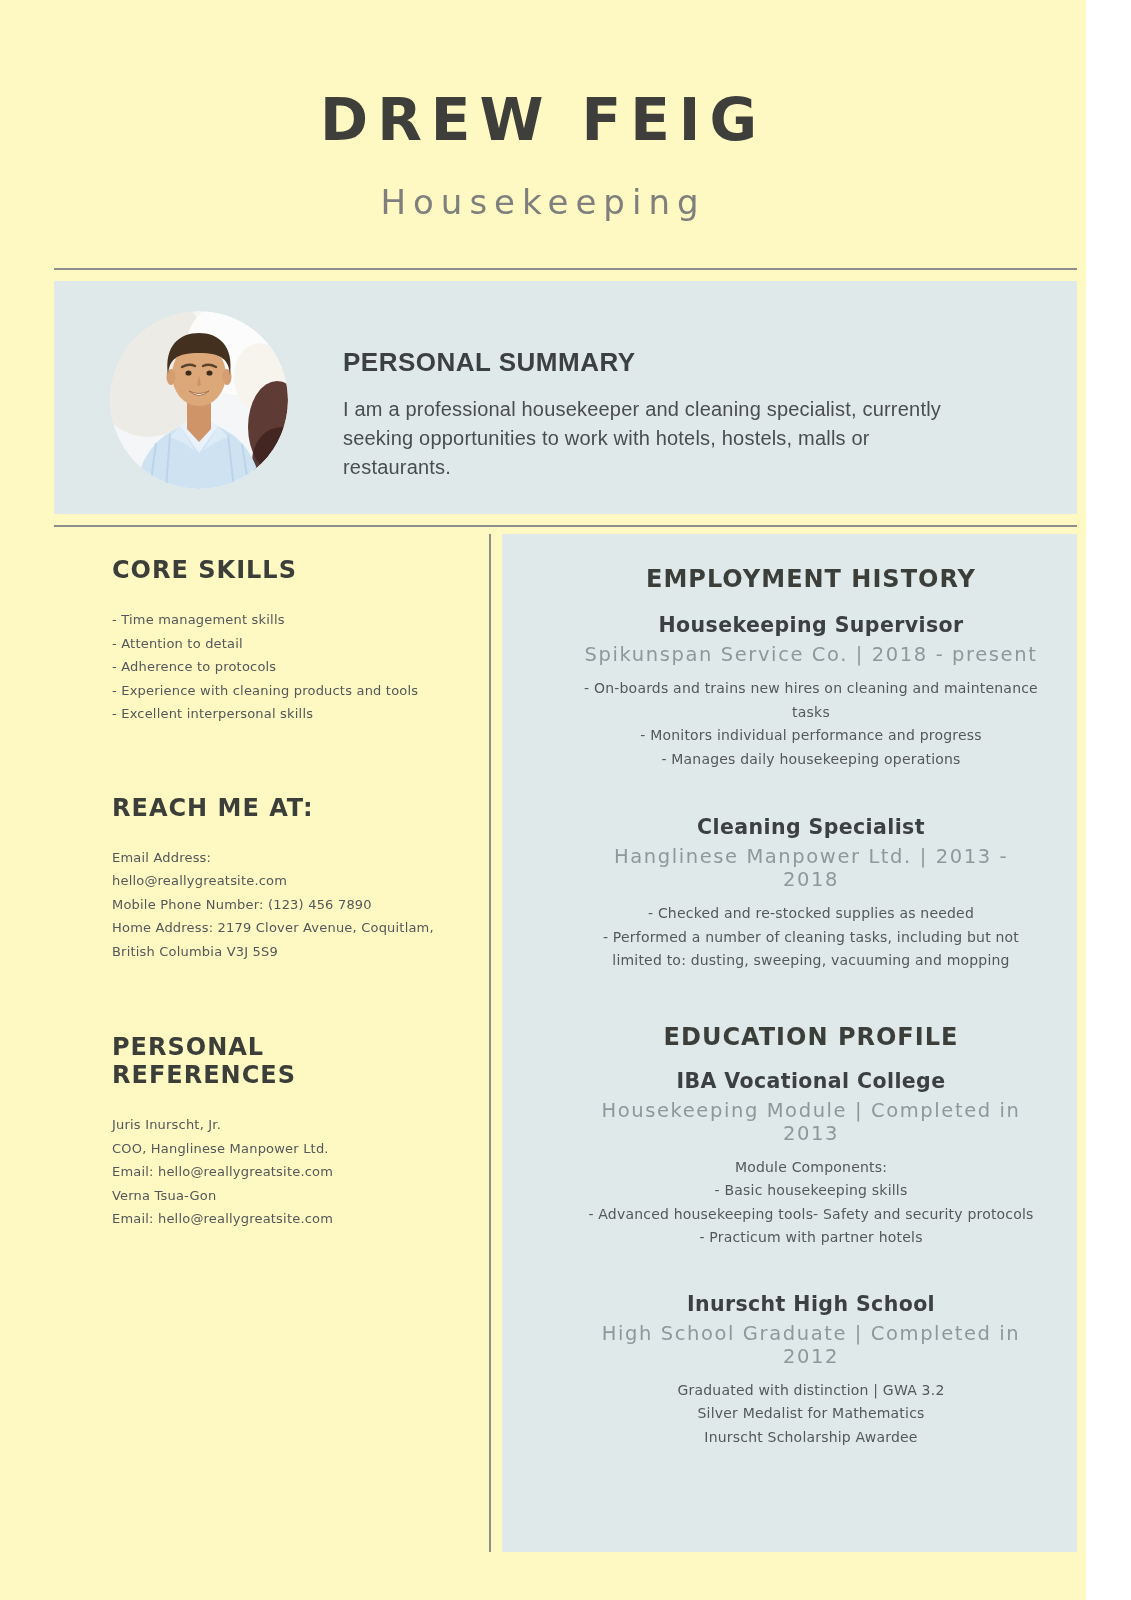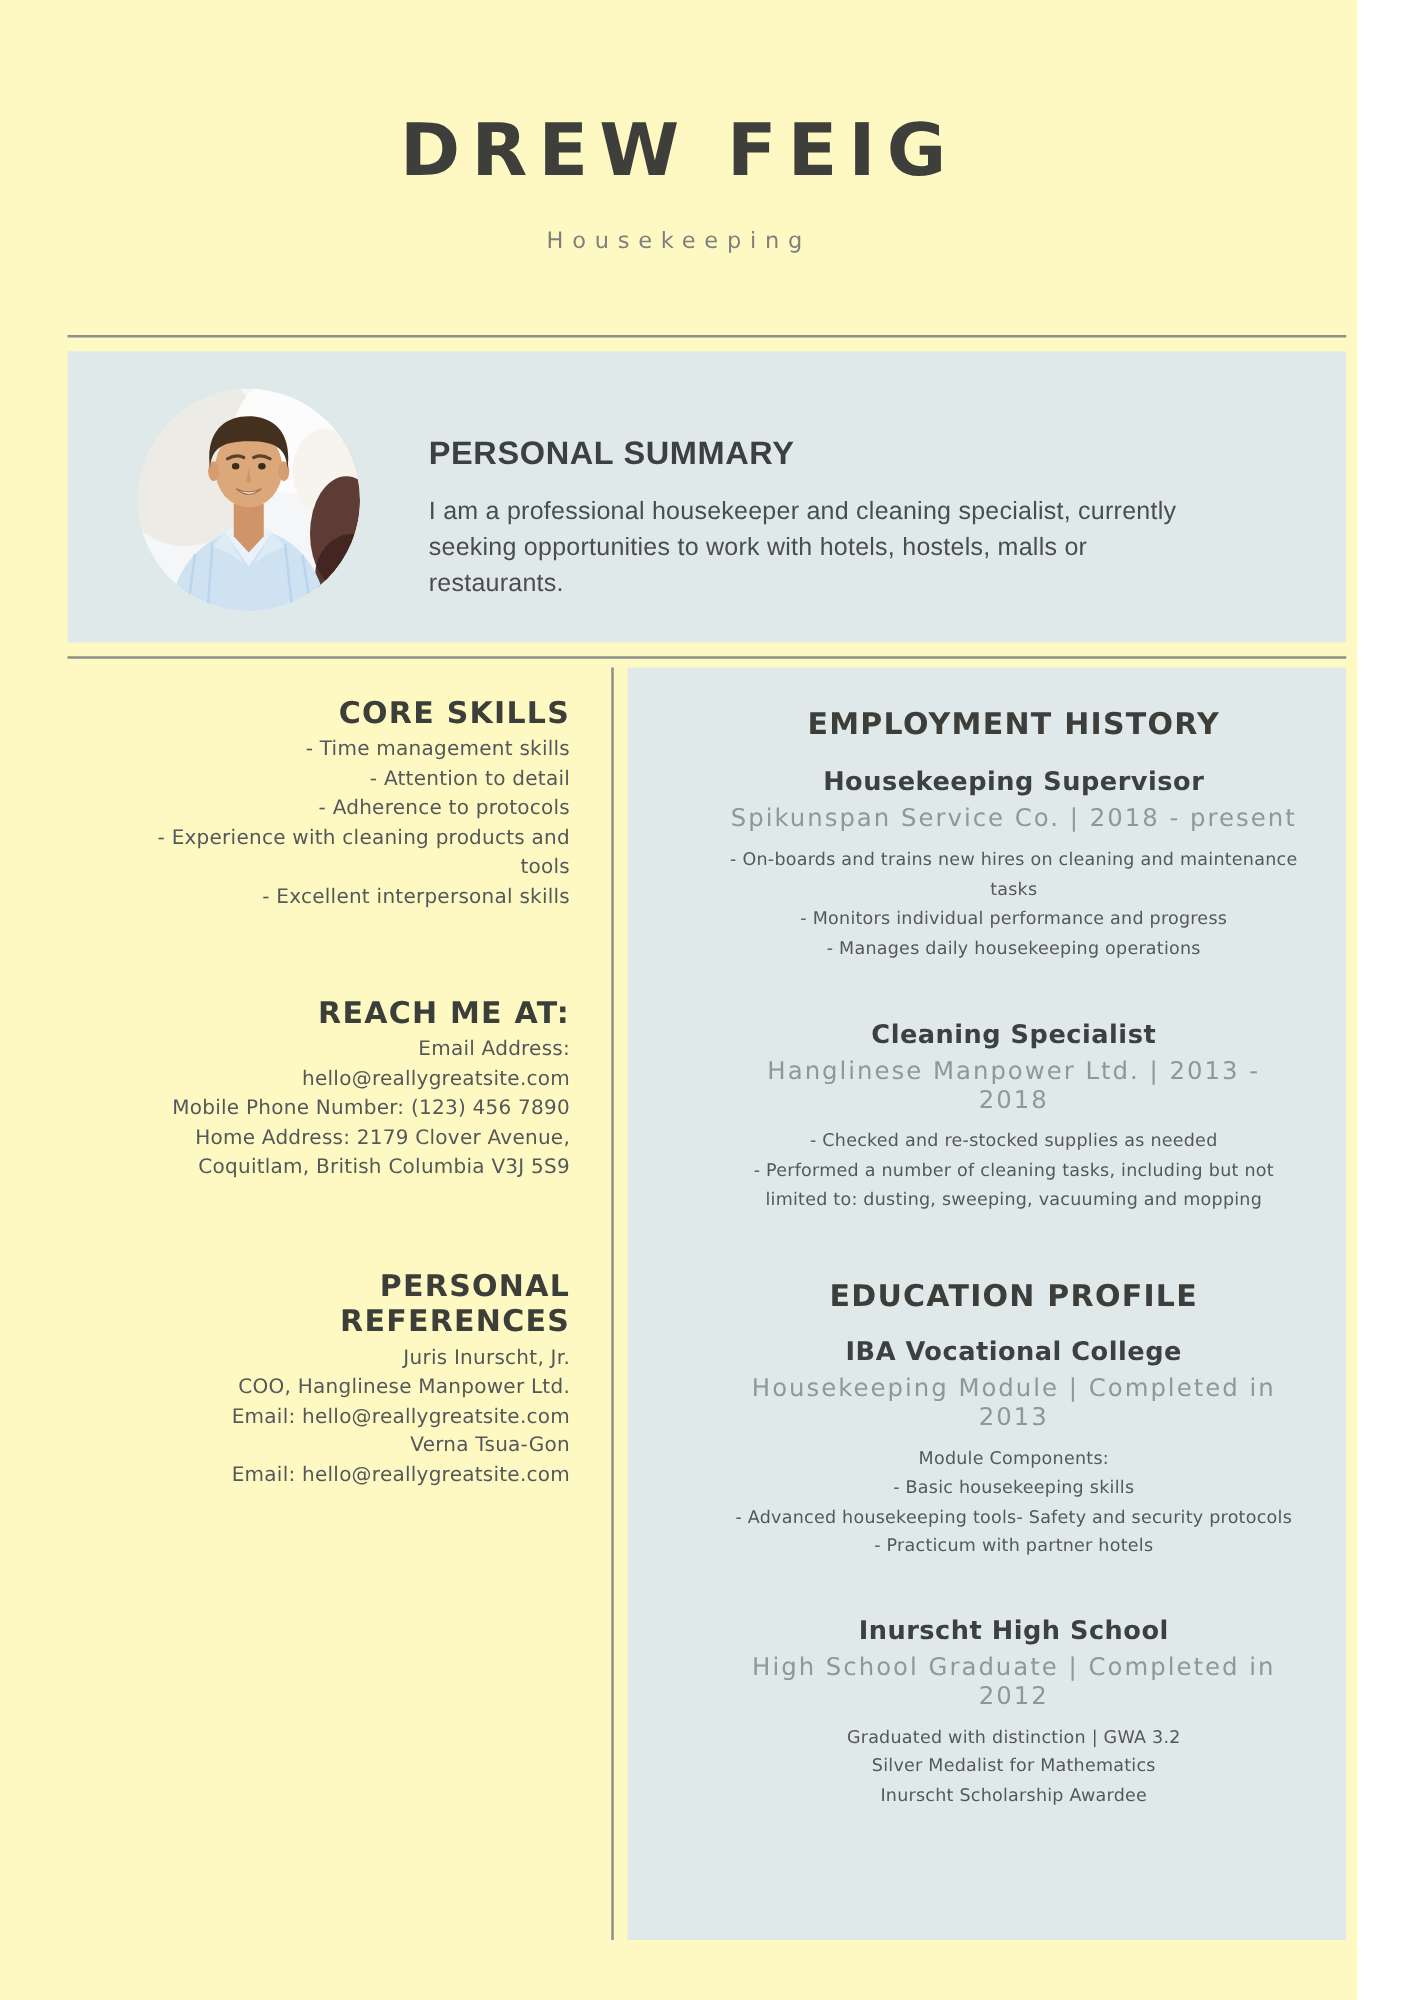"Housekeeping" .hdr .role { font-size: 18px -> 34px }
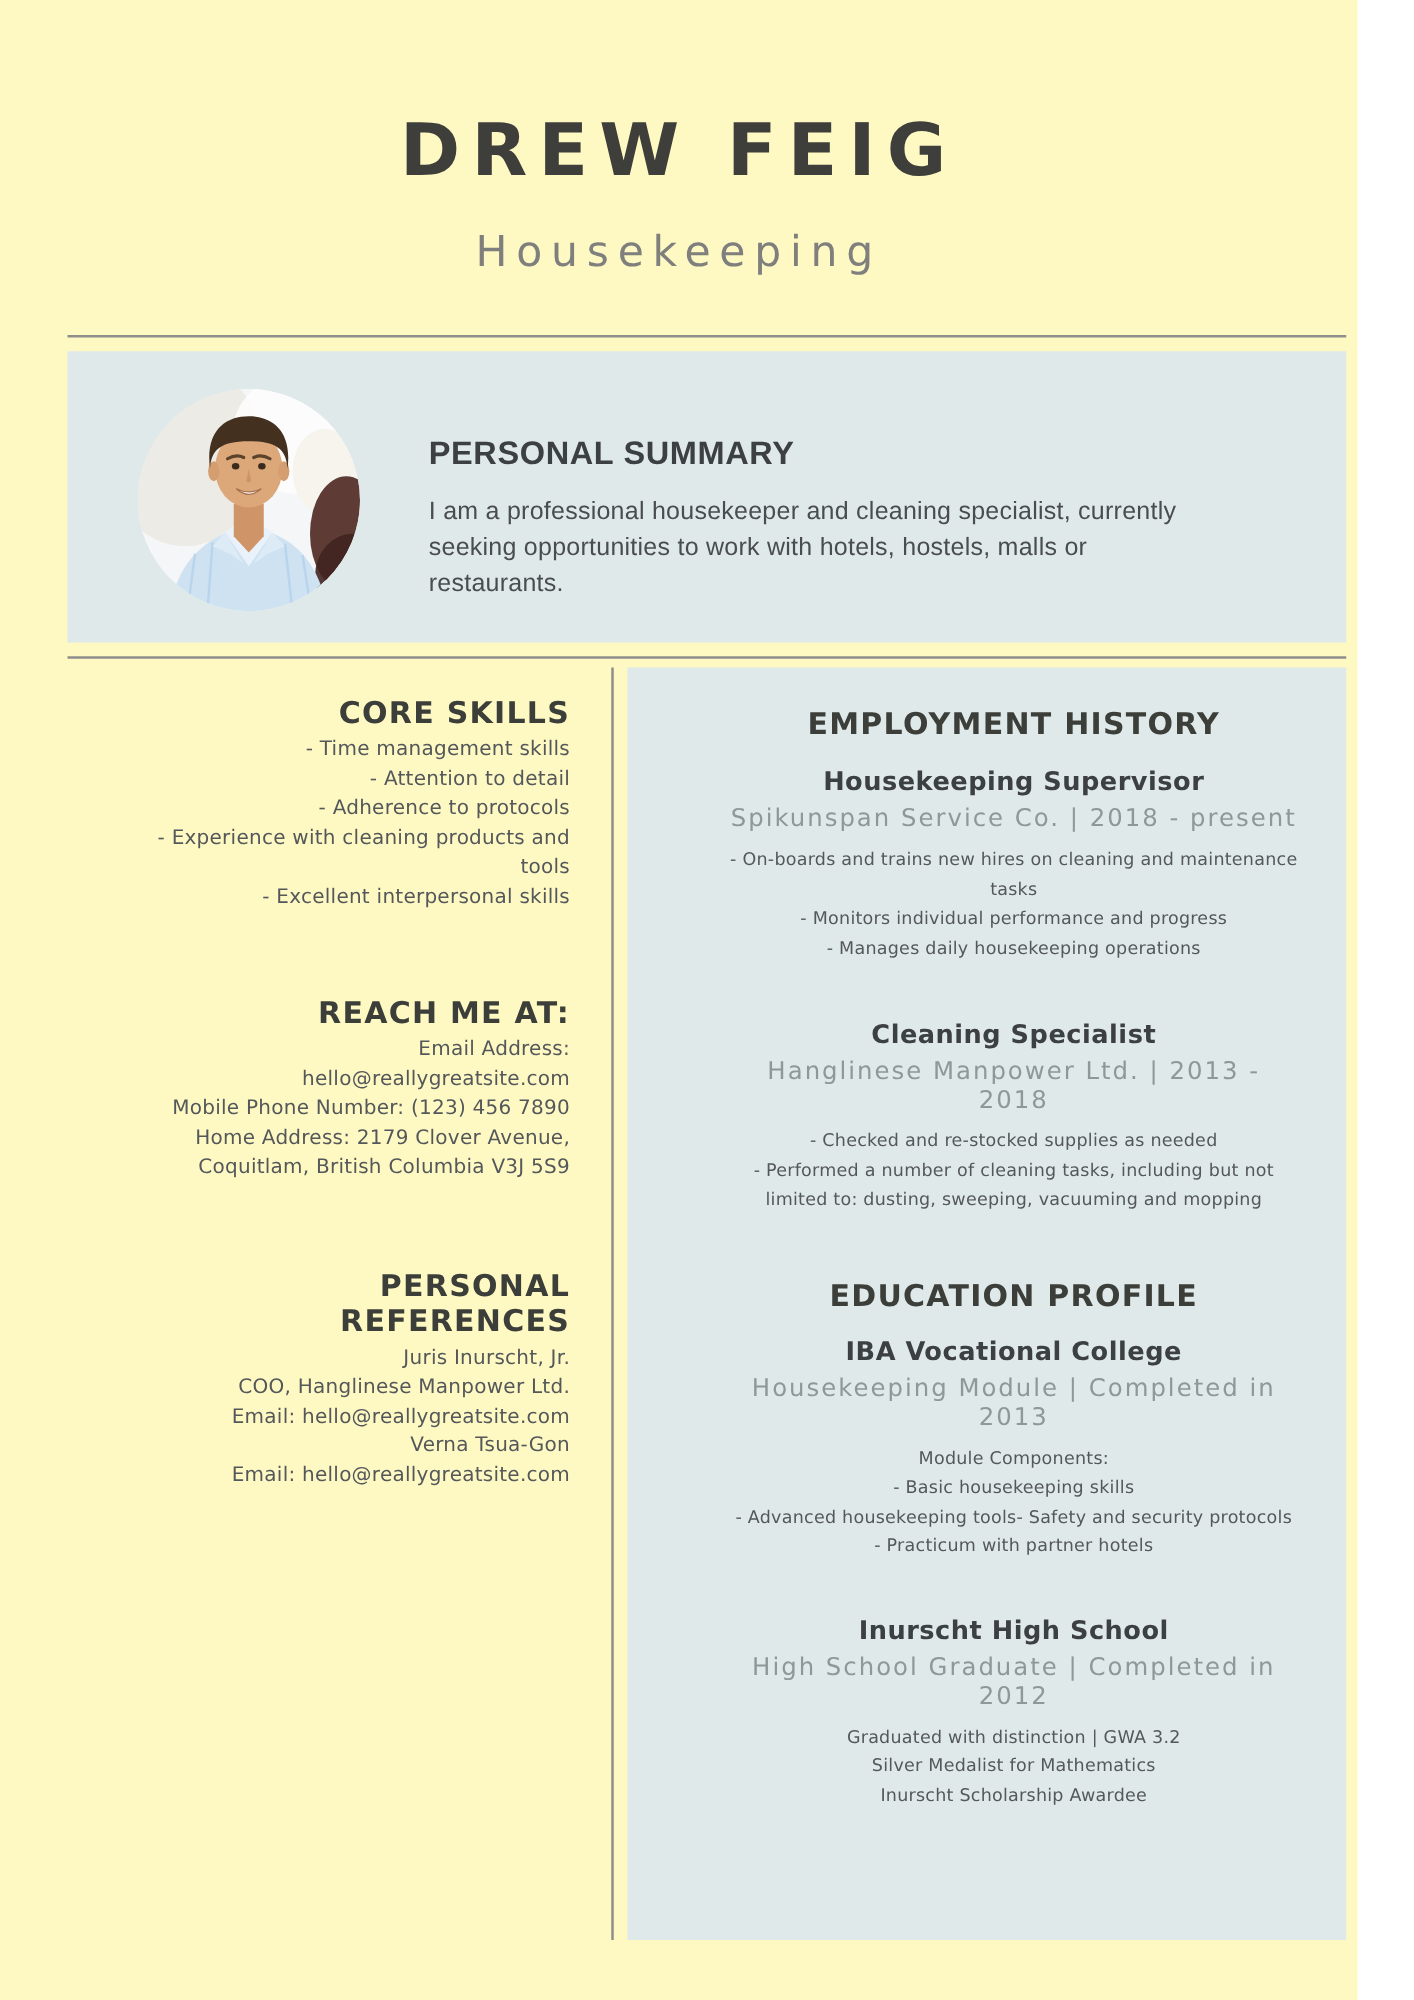"CORE SKILLS" .left-col { text-align: right -> none }
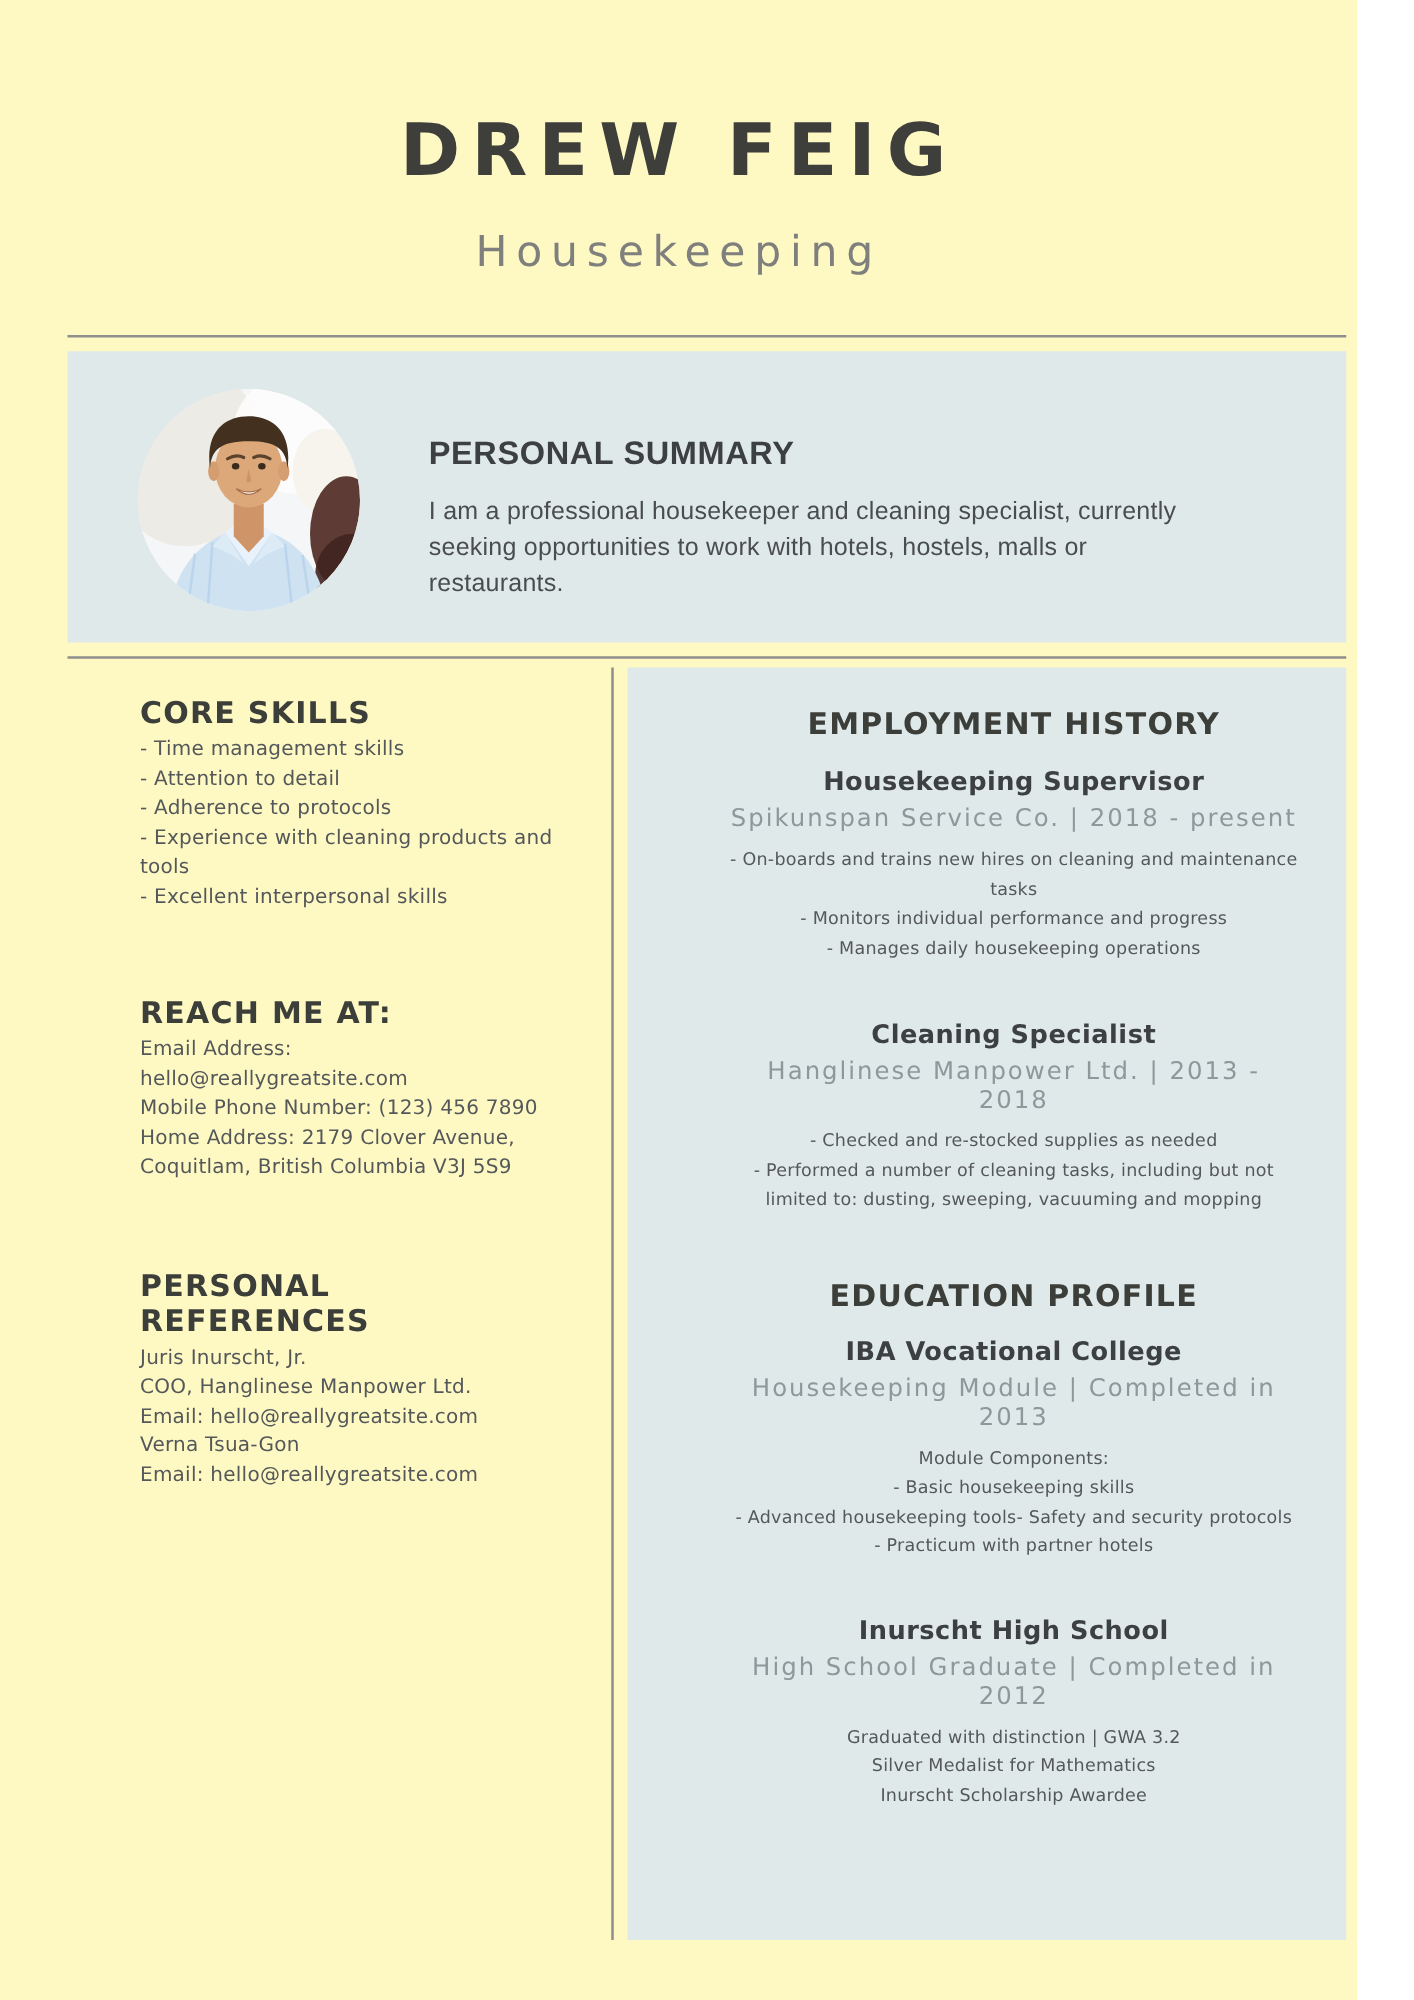"- Time management skills" .plain-list { font-size: 16px -> 13px; margin-top: 3px -> 24px }
